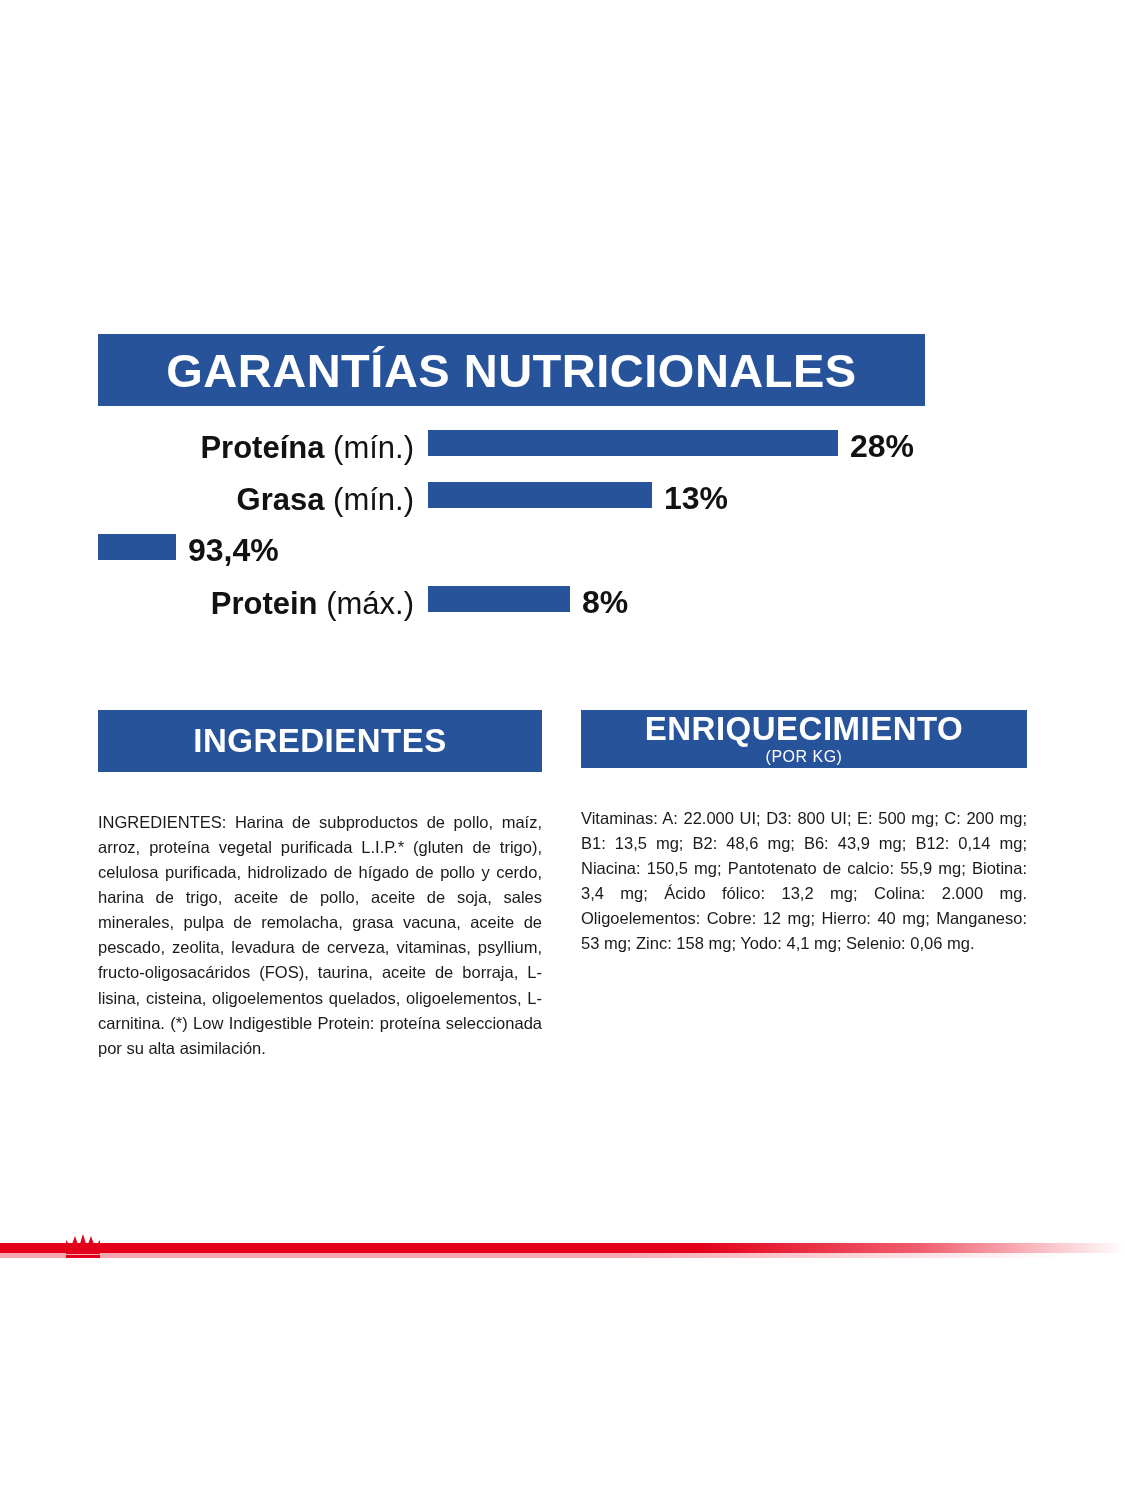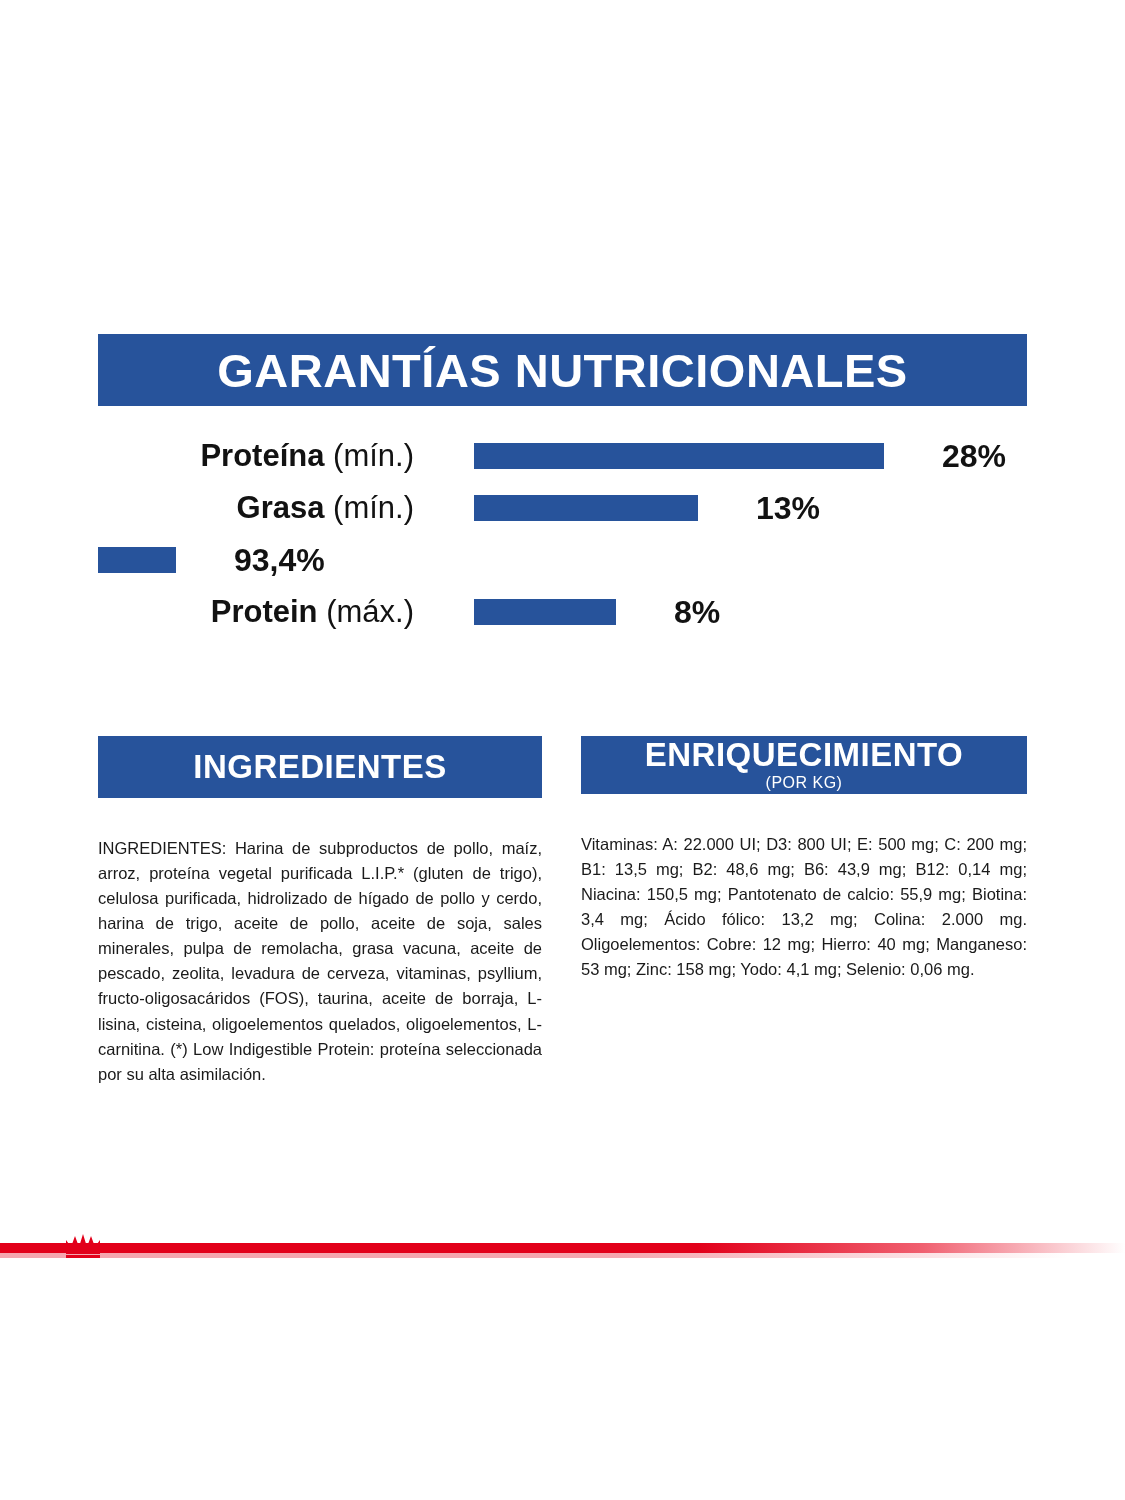"GARANTÍAS NUTRICIONALES" .banner { width: 929px -> 827px }
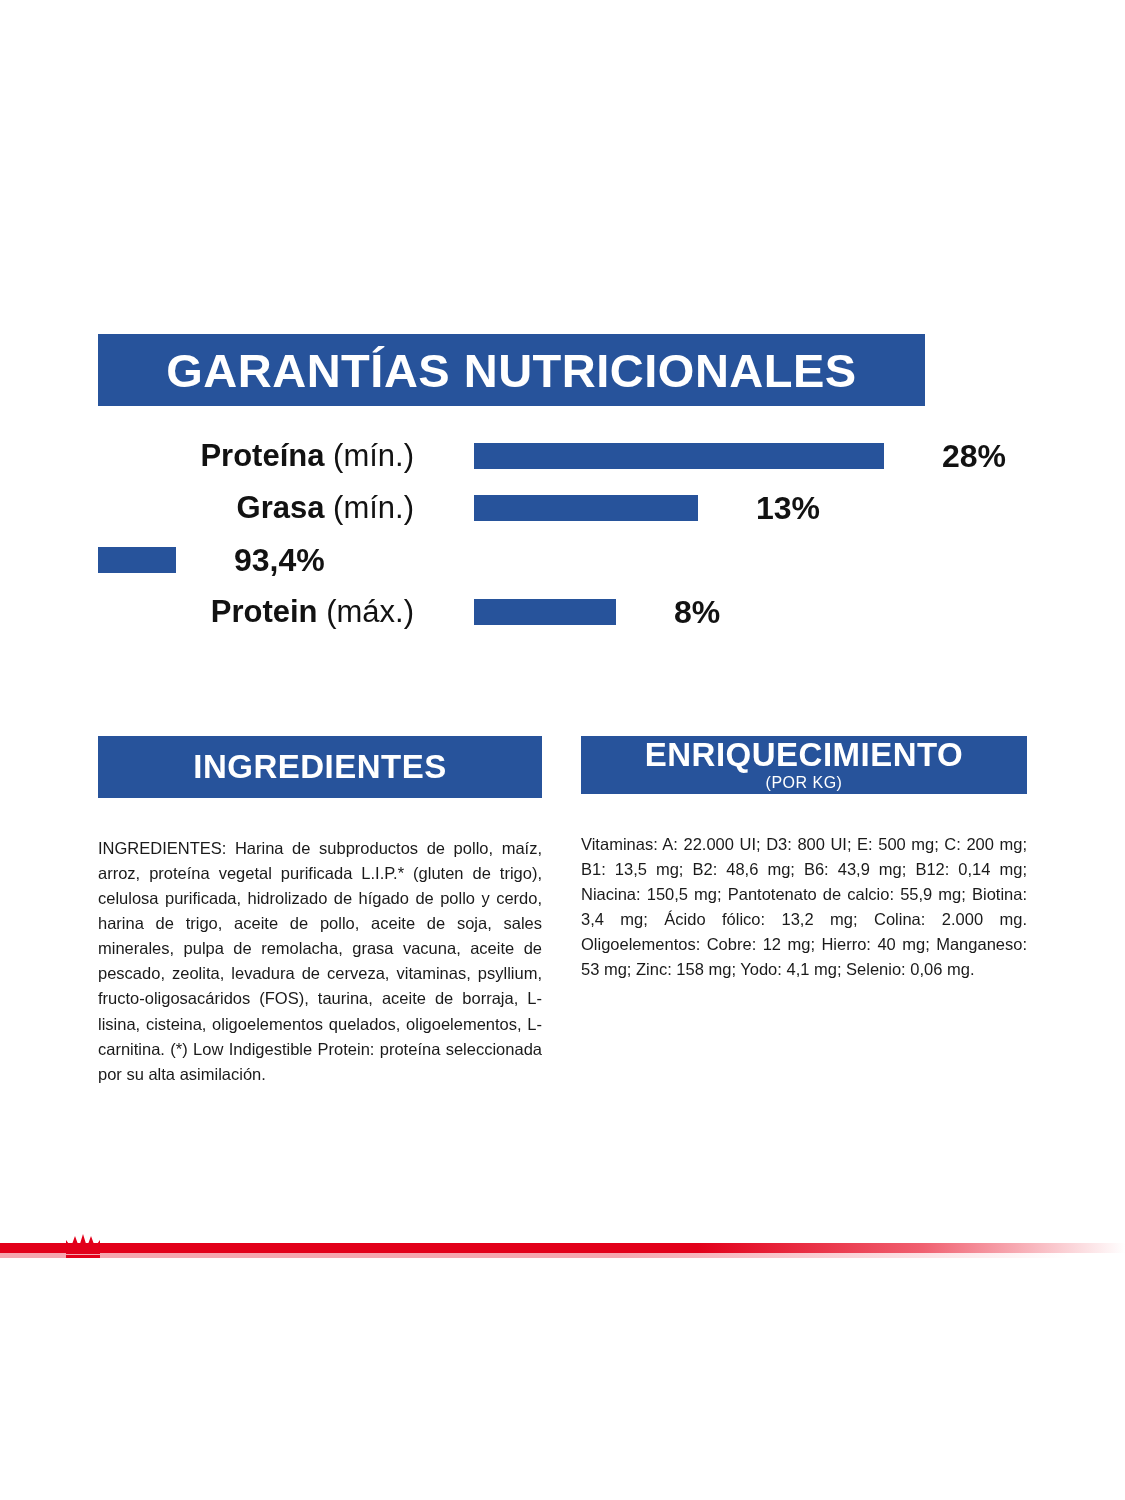"Proteína (mín.)" .g-row { align-items: center -> flex-start; gap: 46px -> none }
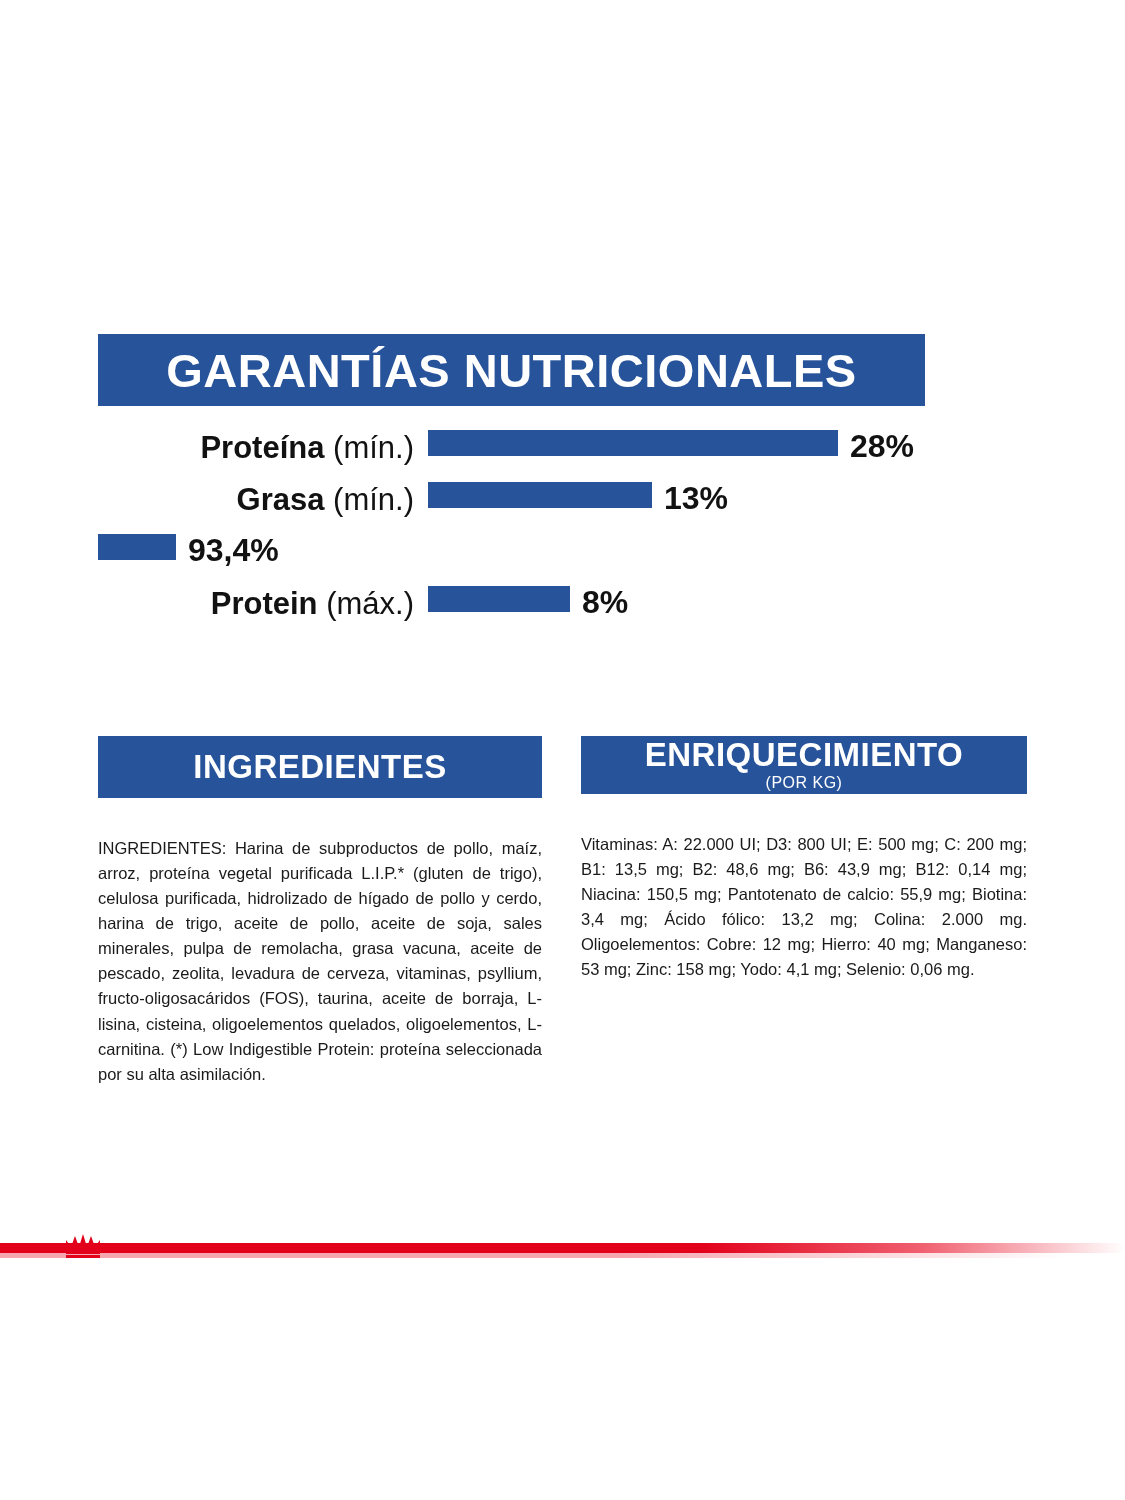"INGREDIENTES" .sec-header { margin-top: 26px -> none }
